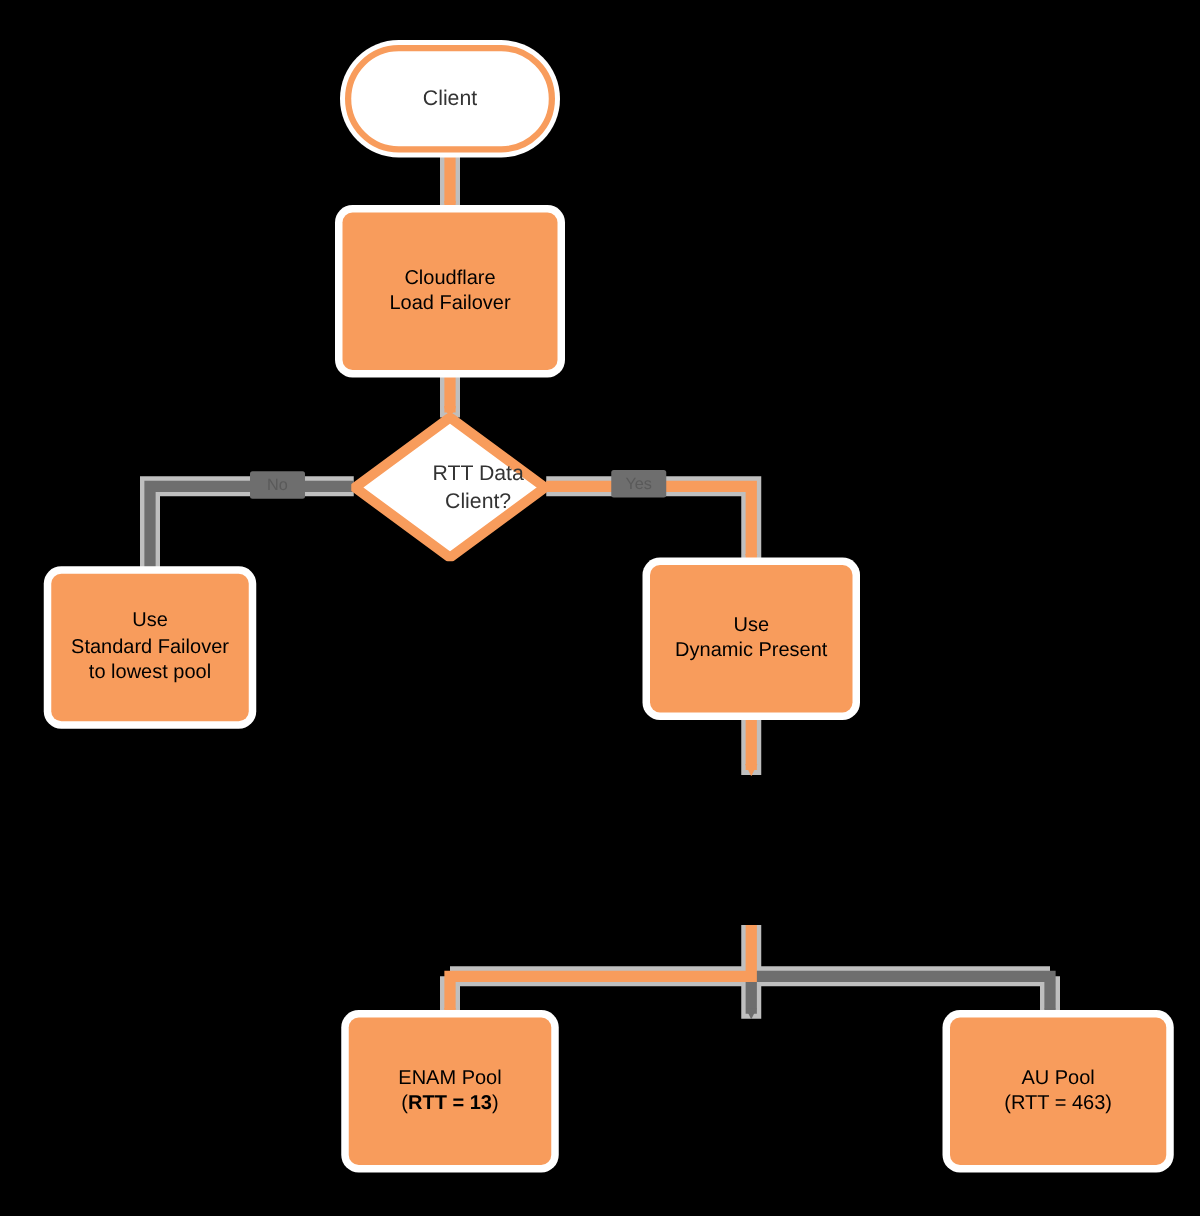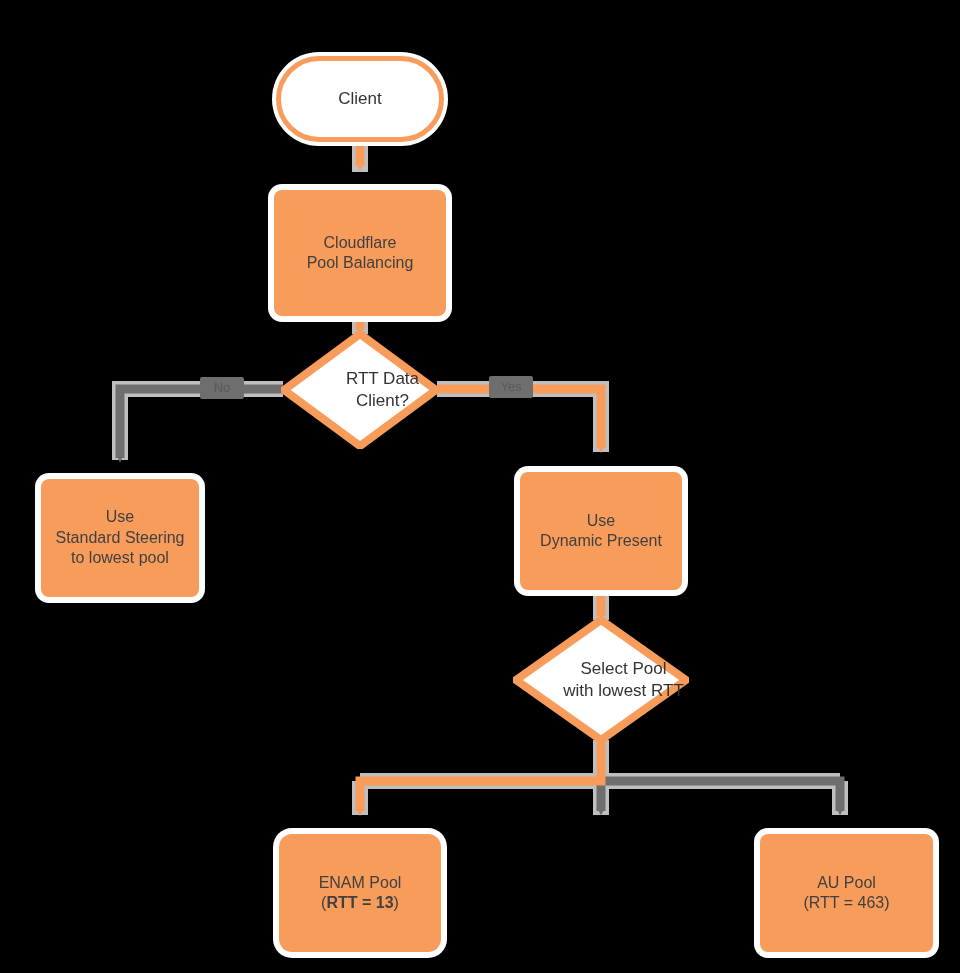"Client" .node { margin-top: 20px -> none }
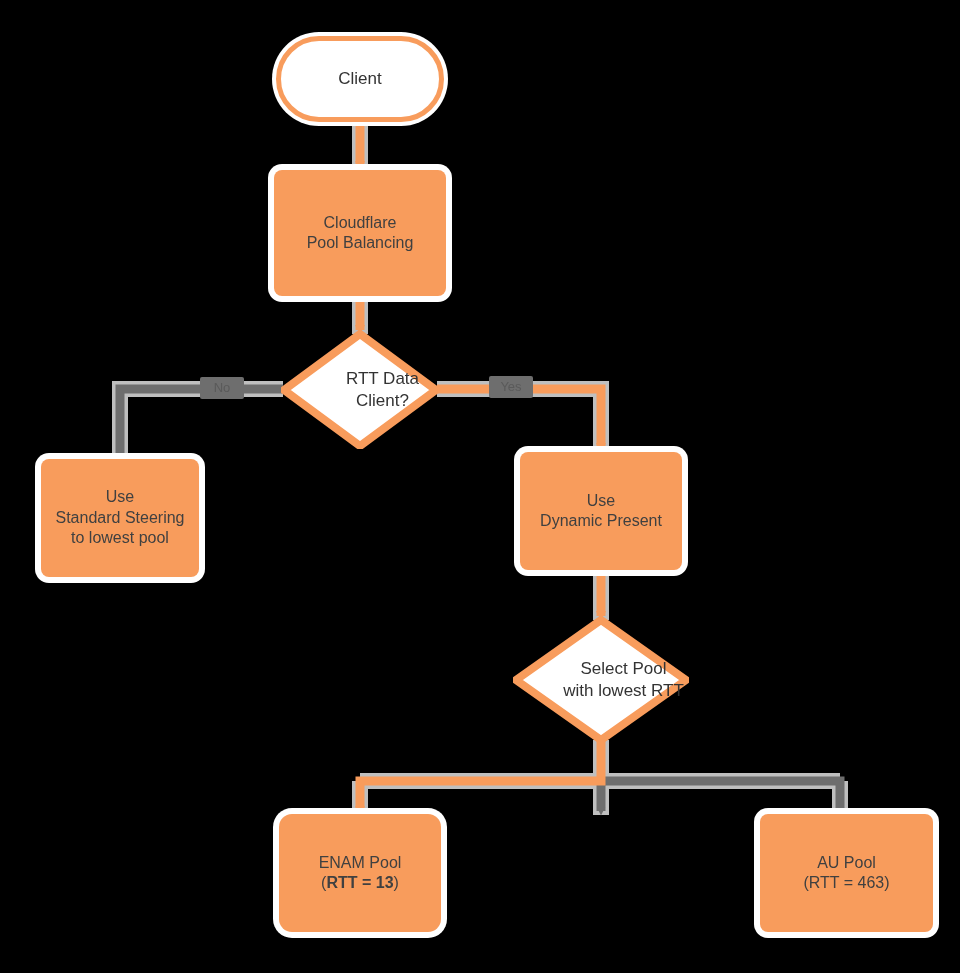"Cloudflare" .proc { color: #404040 -> #000000 }
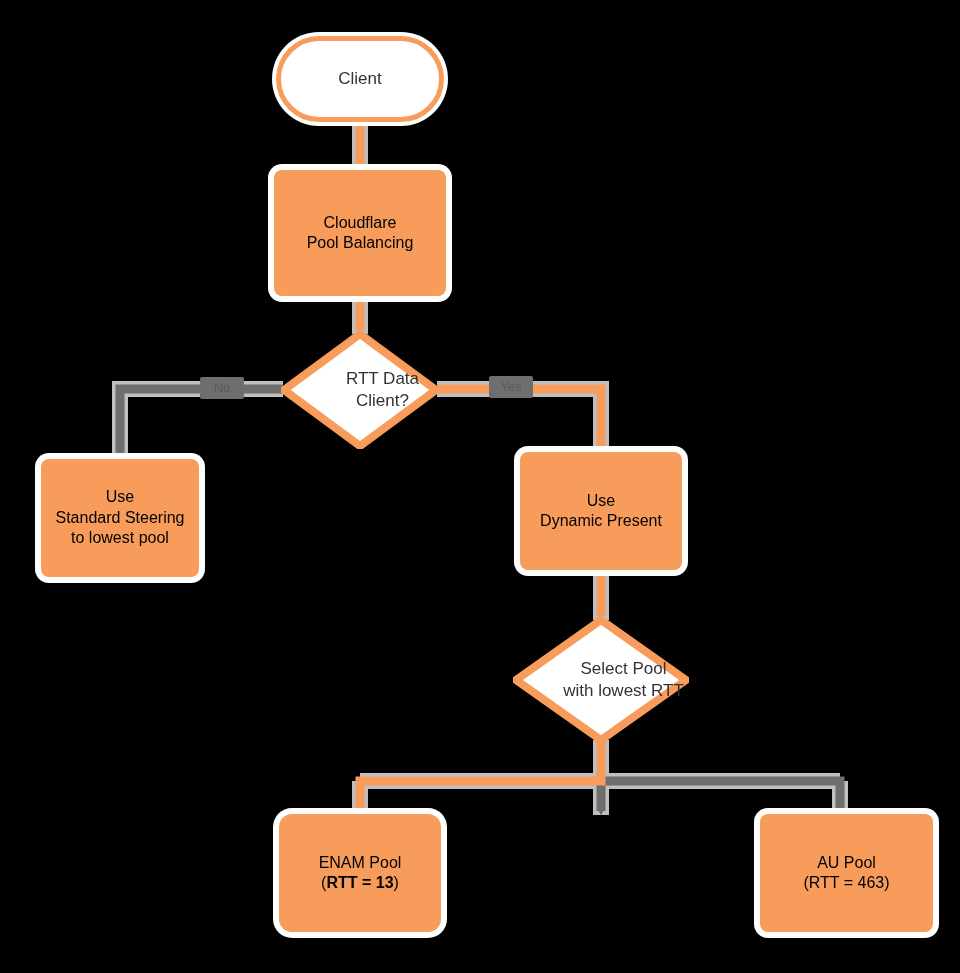"Pool Balancing" span.l2 { text: Pool Balancing -> Load Failover }
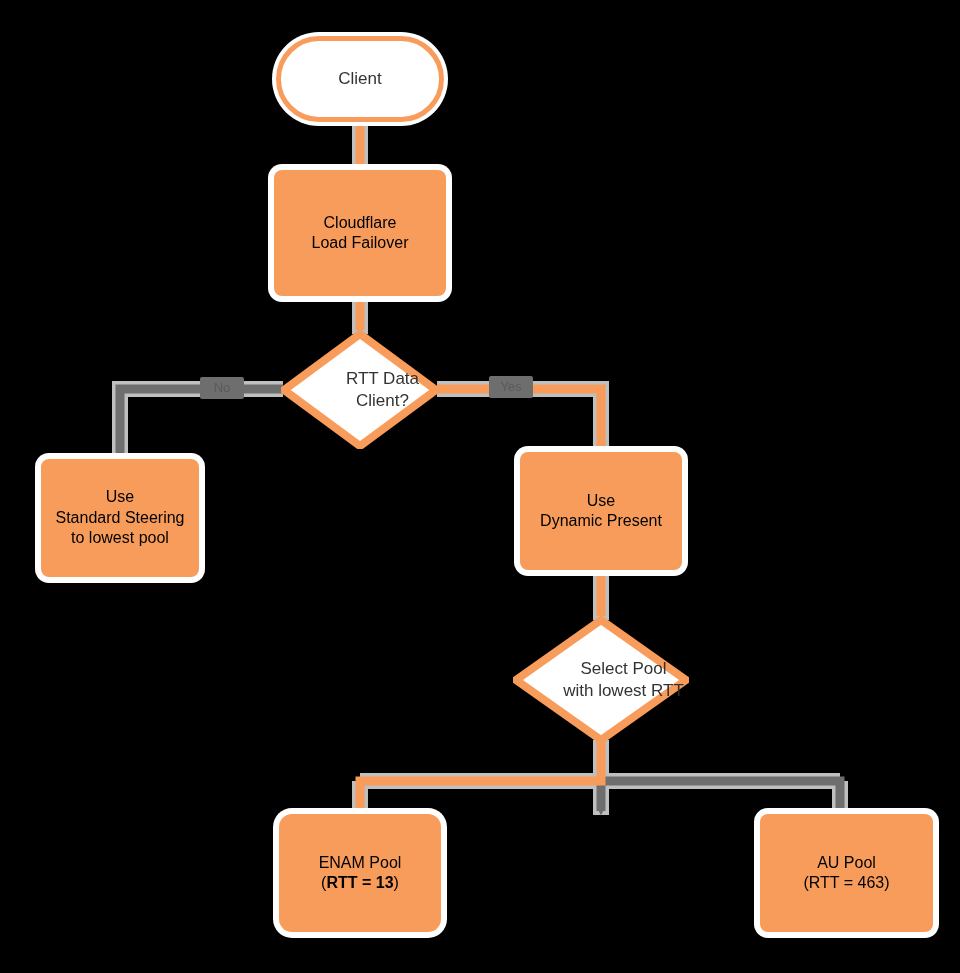"Standard Steering" span.l2 { text: Steering -> Failover }
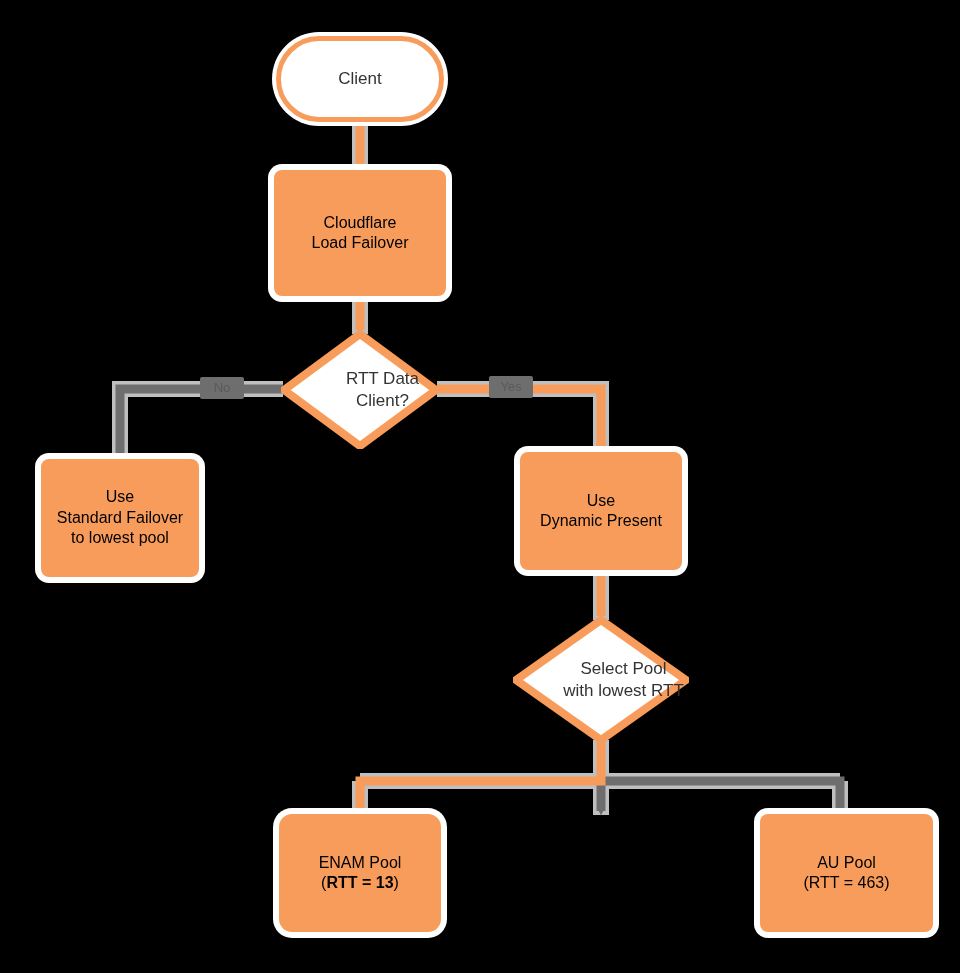"Select Pool" div.decision-wrap { html: <div> <svg> <polygon></polygon> </svg> <div> <div> <span>Select Pool</span> <span>with lowest RTT</span> </div> </div> </div> -> none }
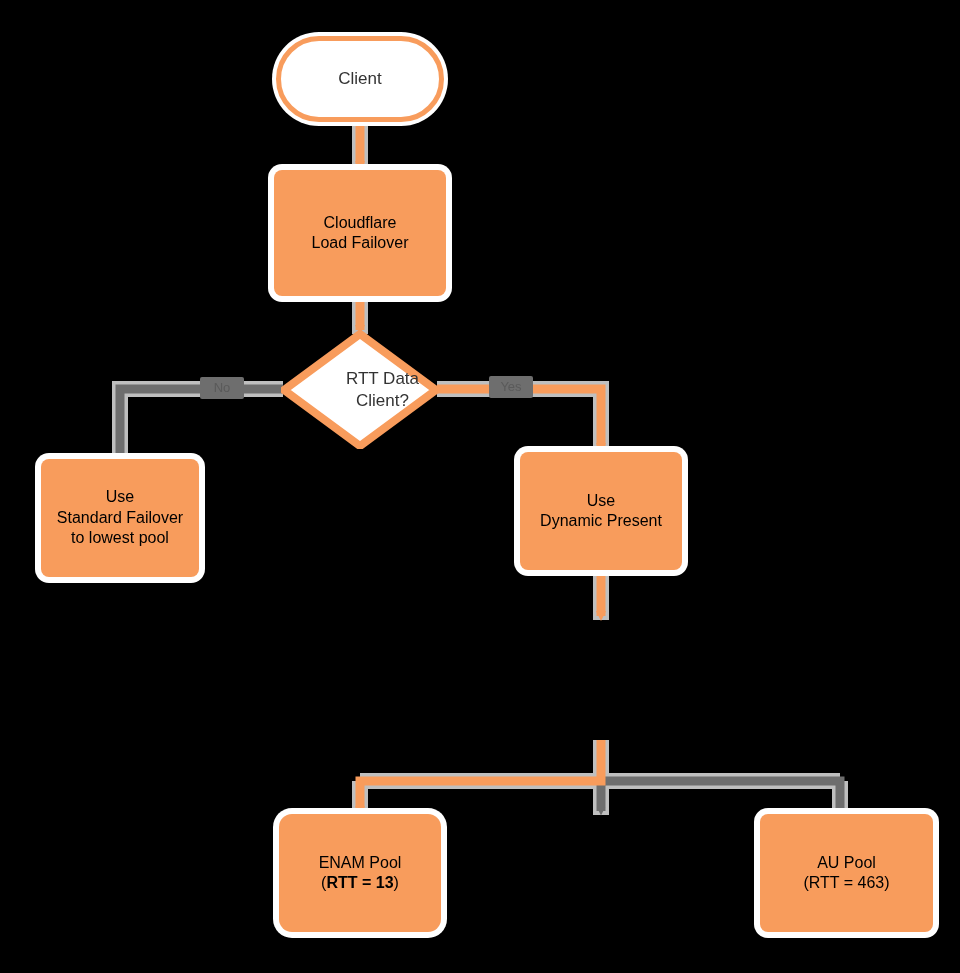"ENAM Pool" div.node { border-radius: 13px -> none }
